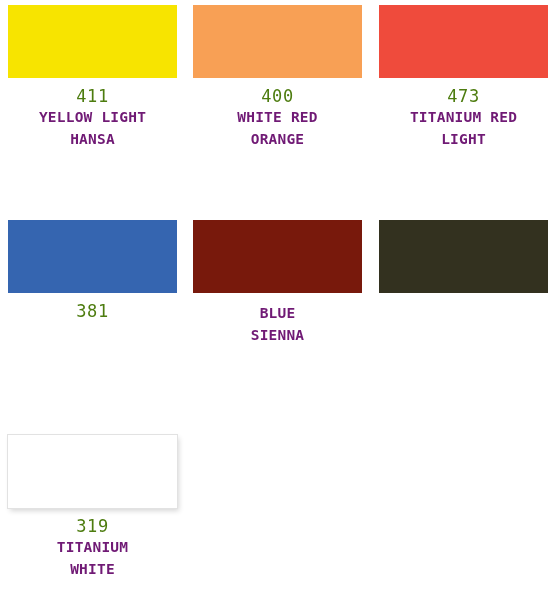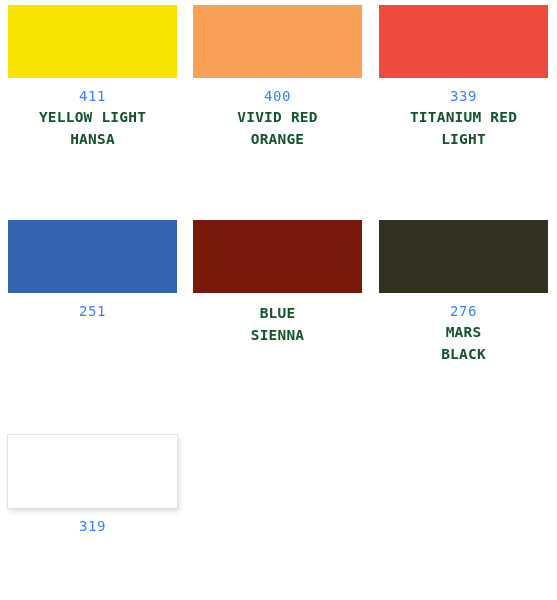"411" .swatch-code { color: #3b82f6 -> #4d7c0f; font-size: 14px -> 17px }
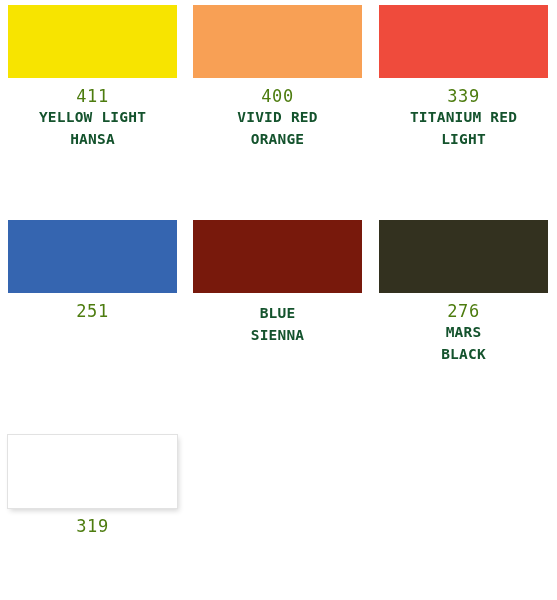"339" div.swatch-code { text: 339 -> 473 }
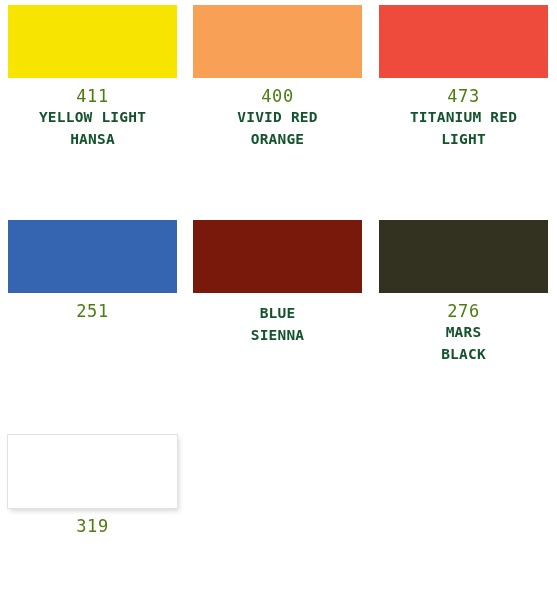"YELLOW LIGHT" .swatch-name { color: #14532d -> #701a75 }
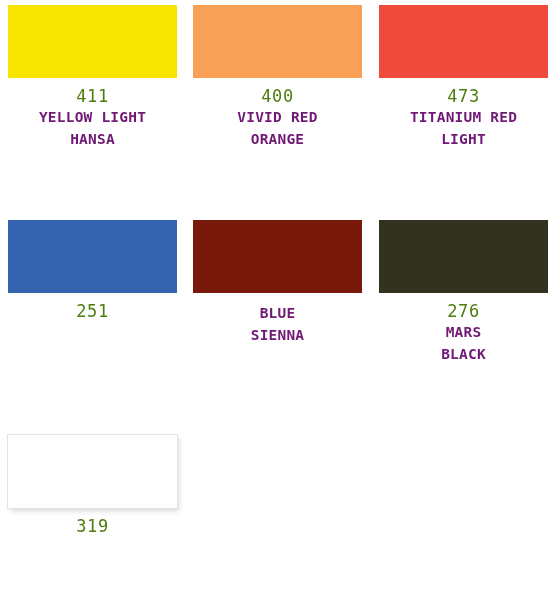"VIVID RED" div.swatch-name { text: VIVID -> WHITE }
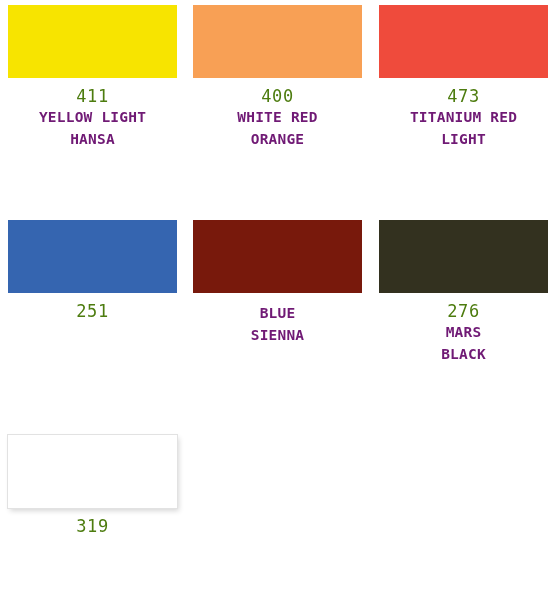"251" div.swatch-code { text: 251 -> 381 }
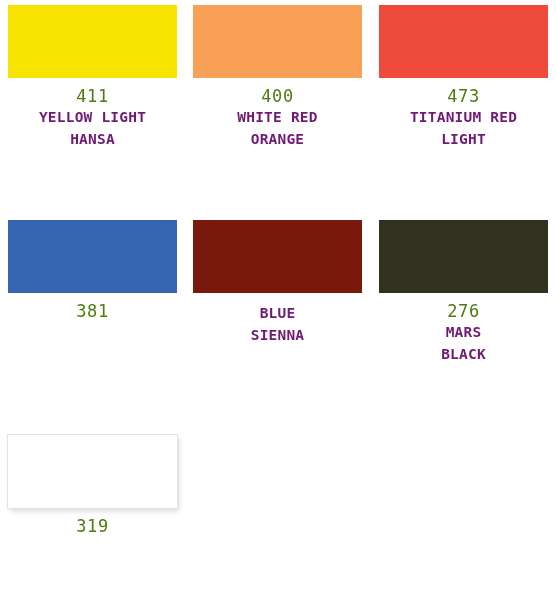"276" div.swatch-meta { html: <div> <div>276</div> <div>MARS BLACK</div> </div> -> none }
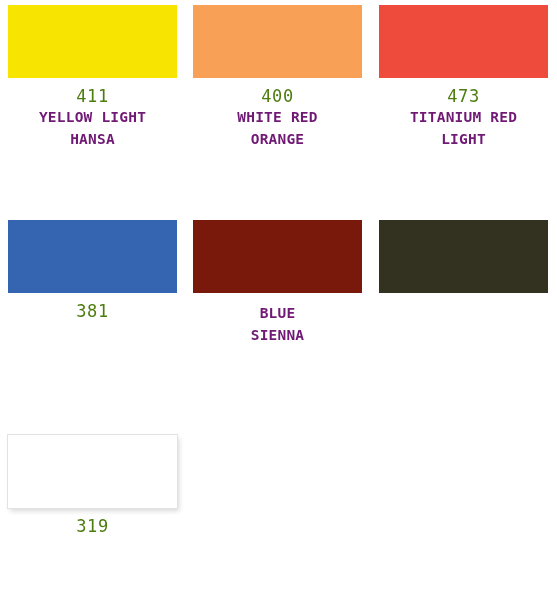"TITANIUM" div.swatch-name { html: none -> <div>TITANIUM WHITE</div> }
